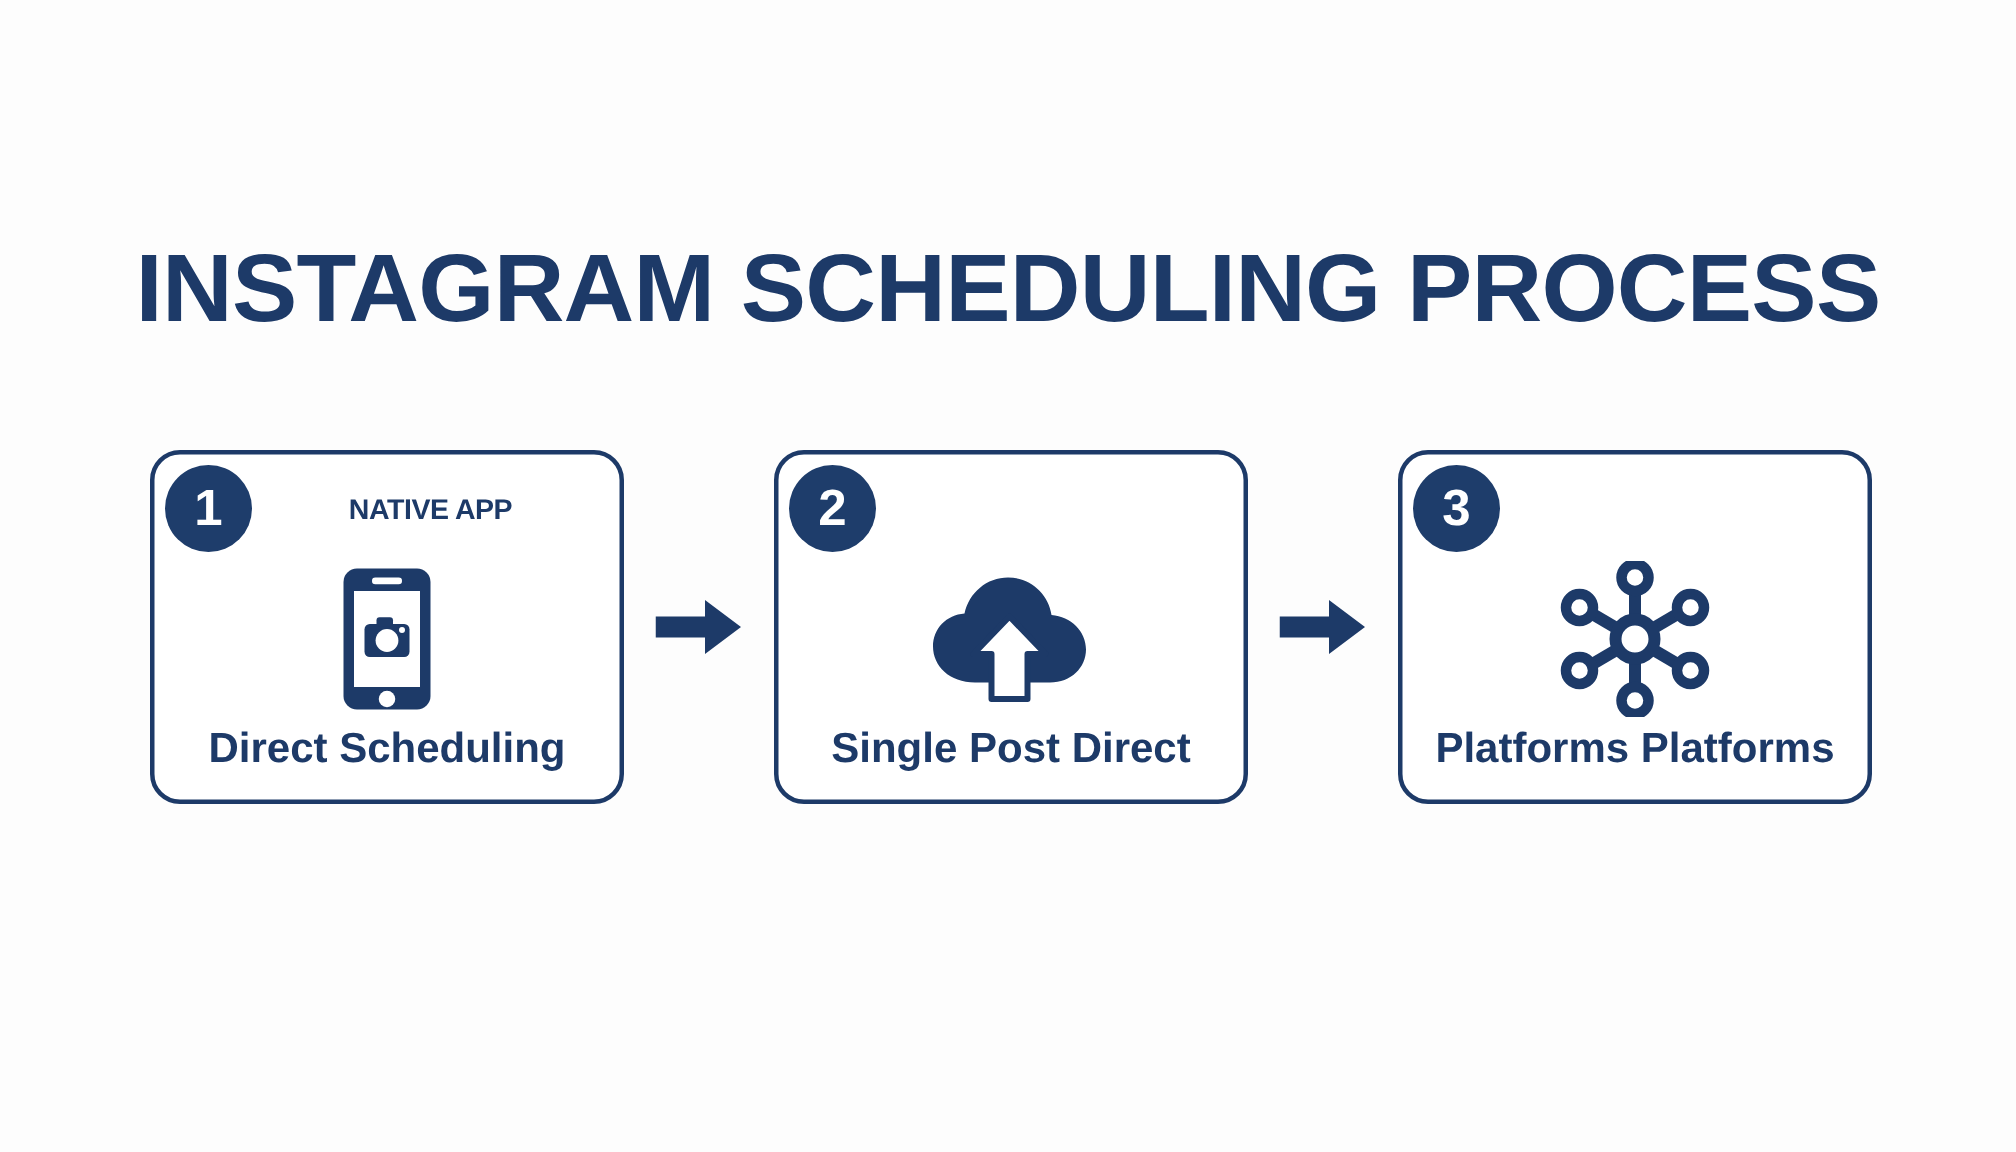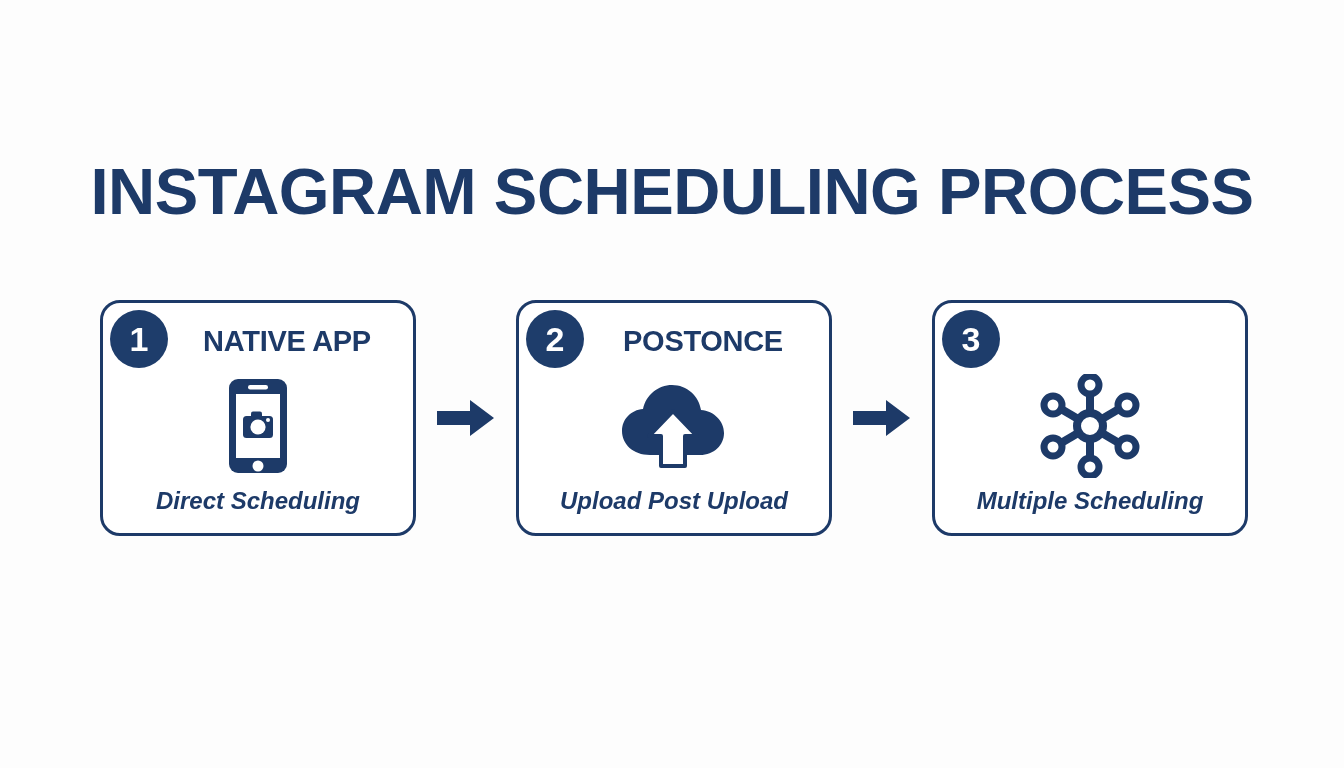"NATIVE APP" .card-title { font-size: 29px -> 19px }
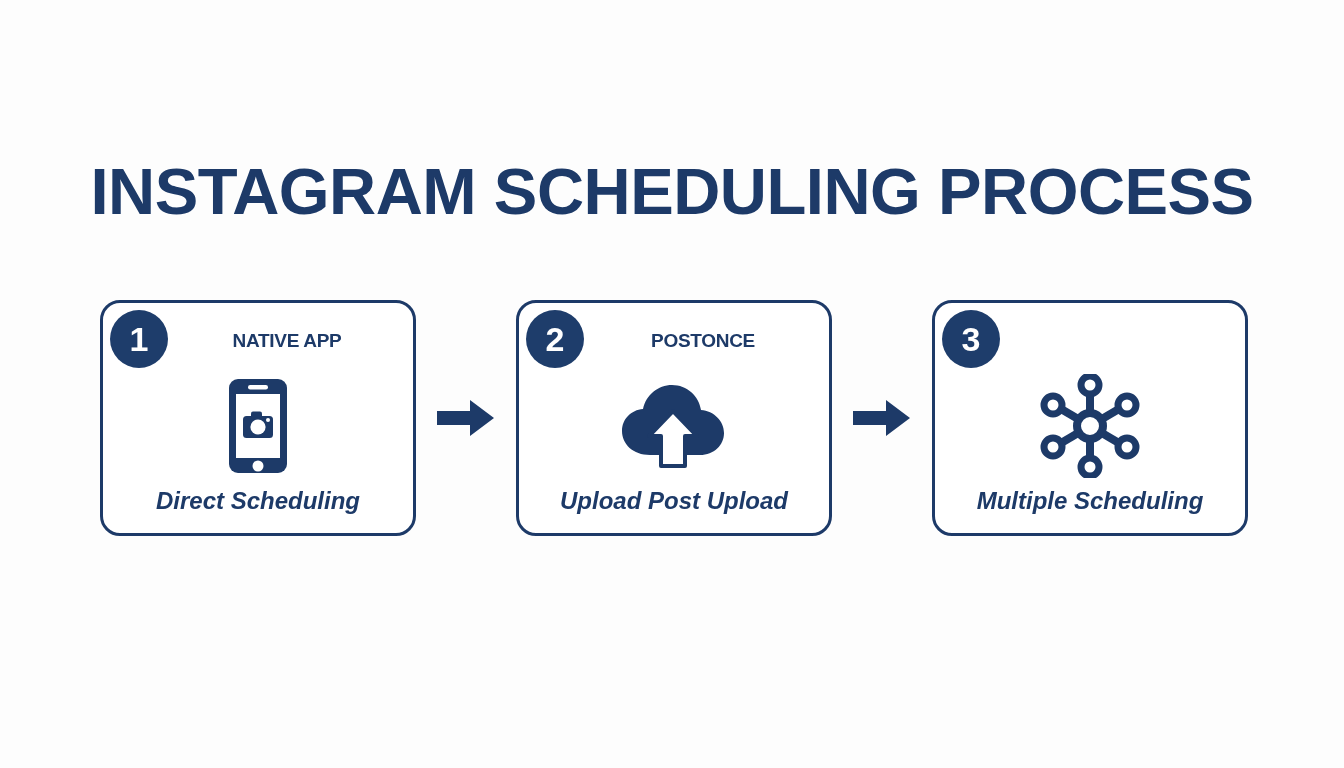"POSTONCE" div.card-title { html: <div>POSTONCE</div> -> none }
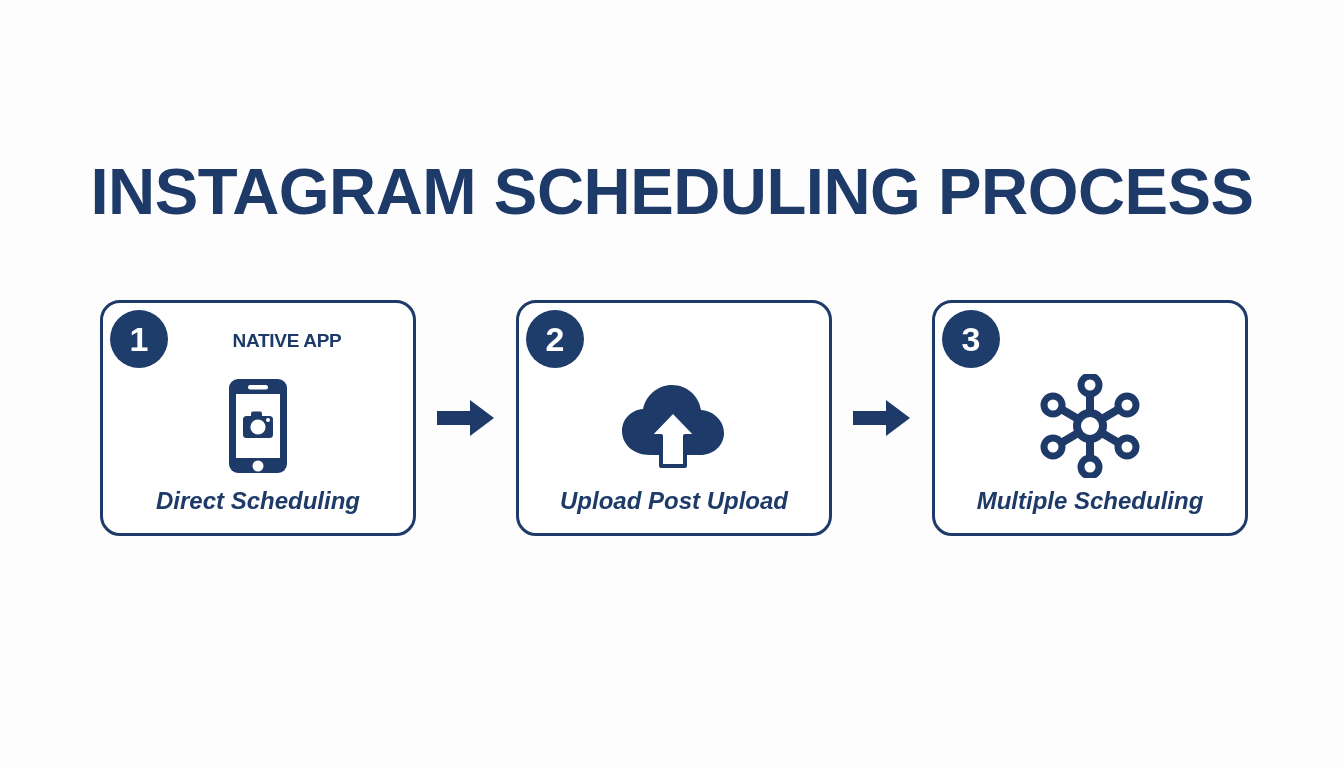"Direct Scheduling" .card-caption { font-size: 24px -> 28px; font-style: italic -> none }
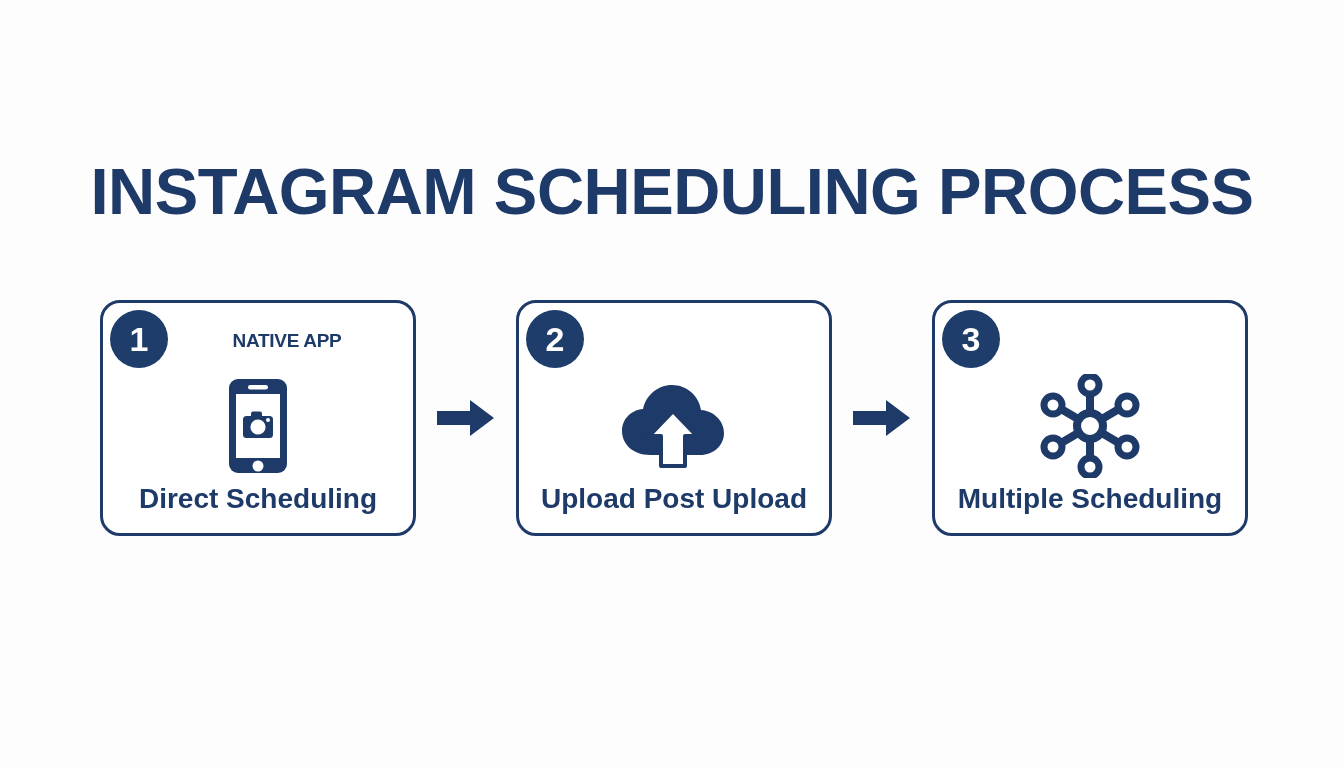"Upload Post Upload" div.card-caption { text: Upload Post Upload -> Single Post Direct }
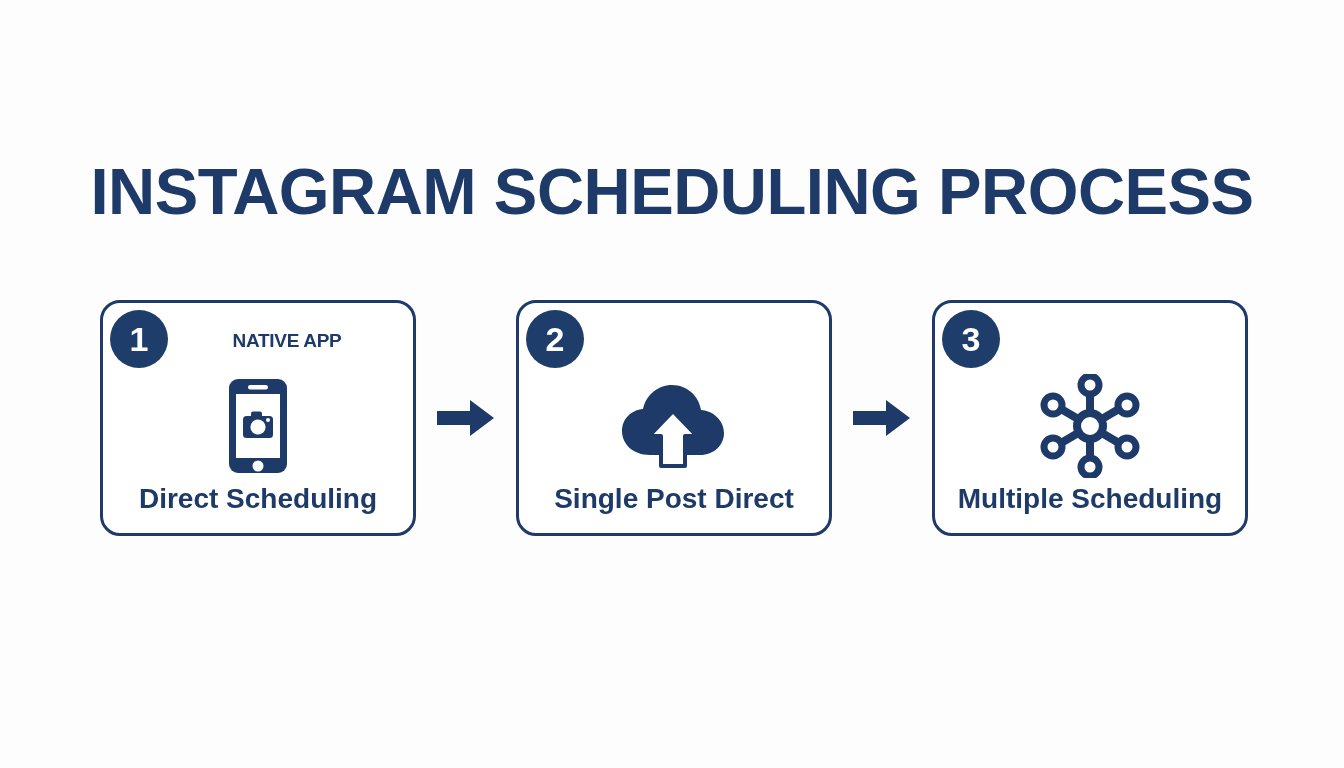"Multiple Scheduling" div.card-caption { text: Multiple Scheduling -> Platforms Platforms }
